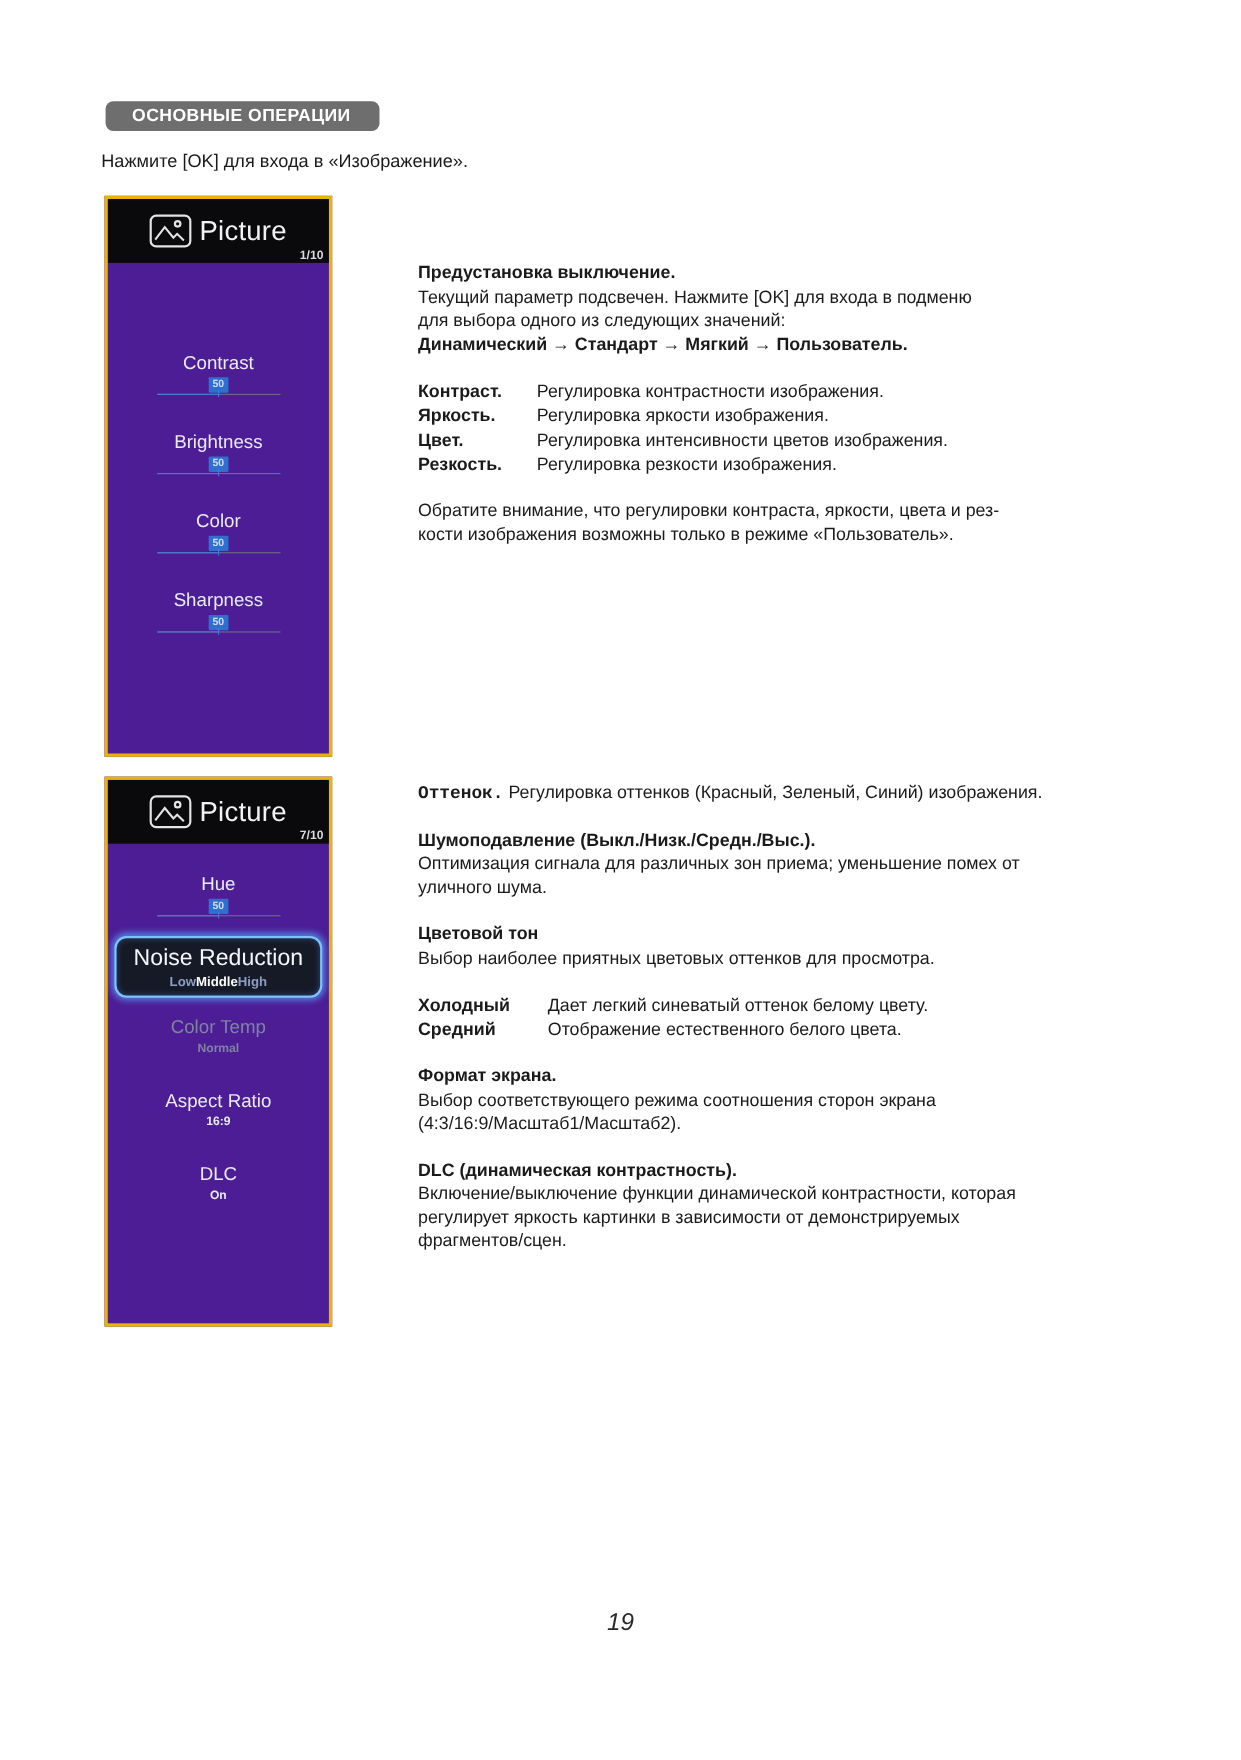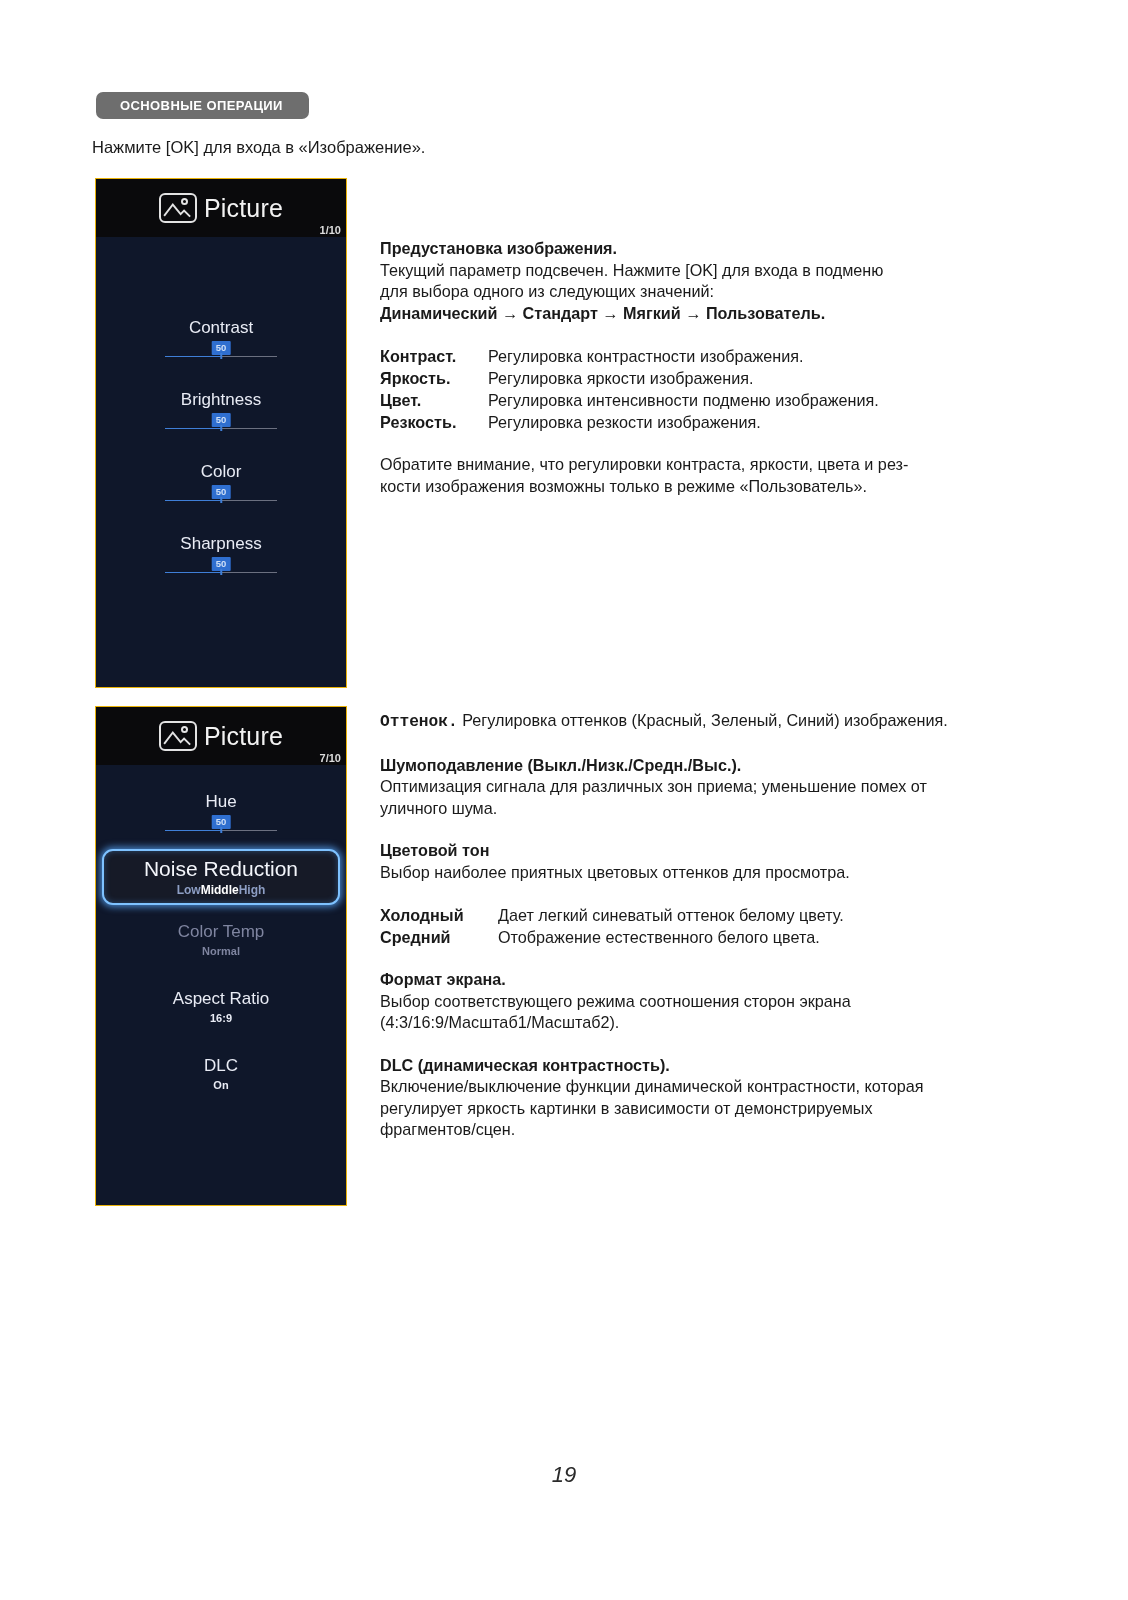"ОСНОВНЫЕ ОПЕРАЦИИ" .head-pill { font-size: 13px -> 16px }
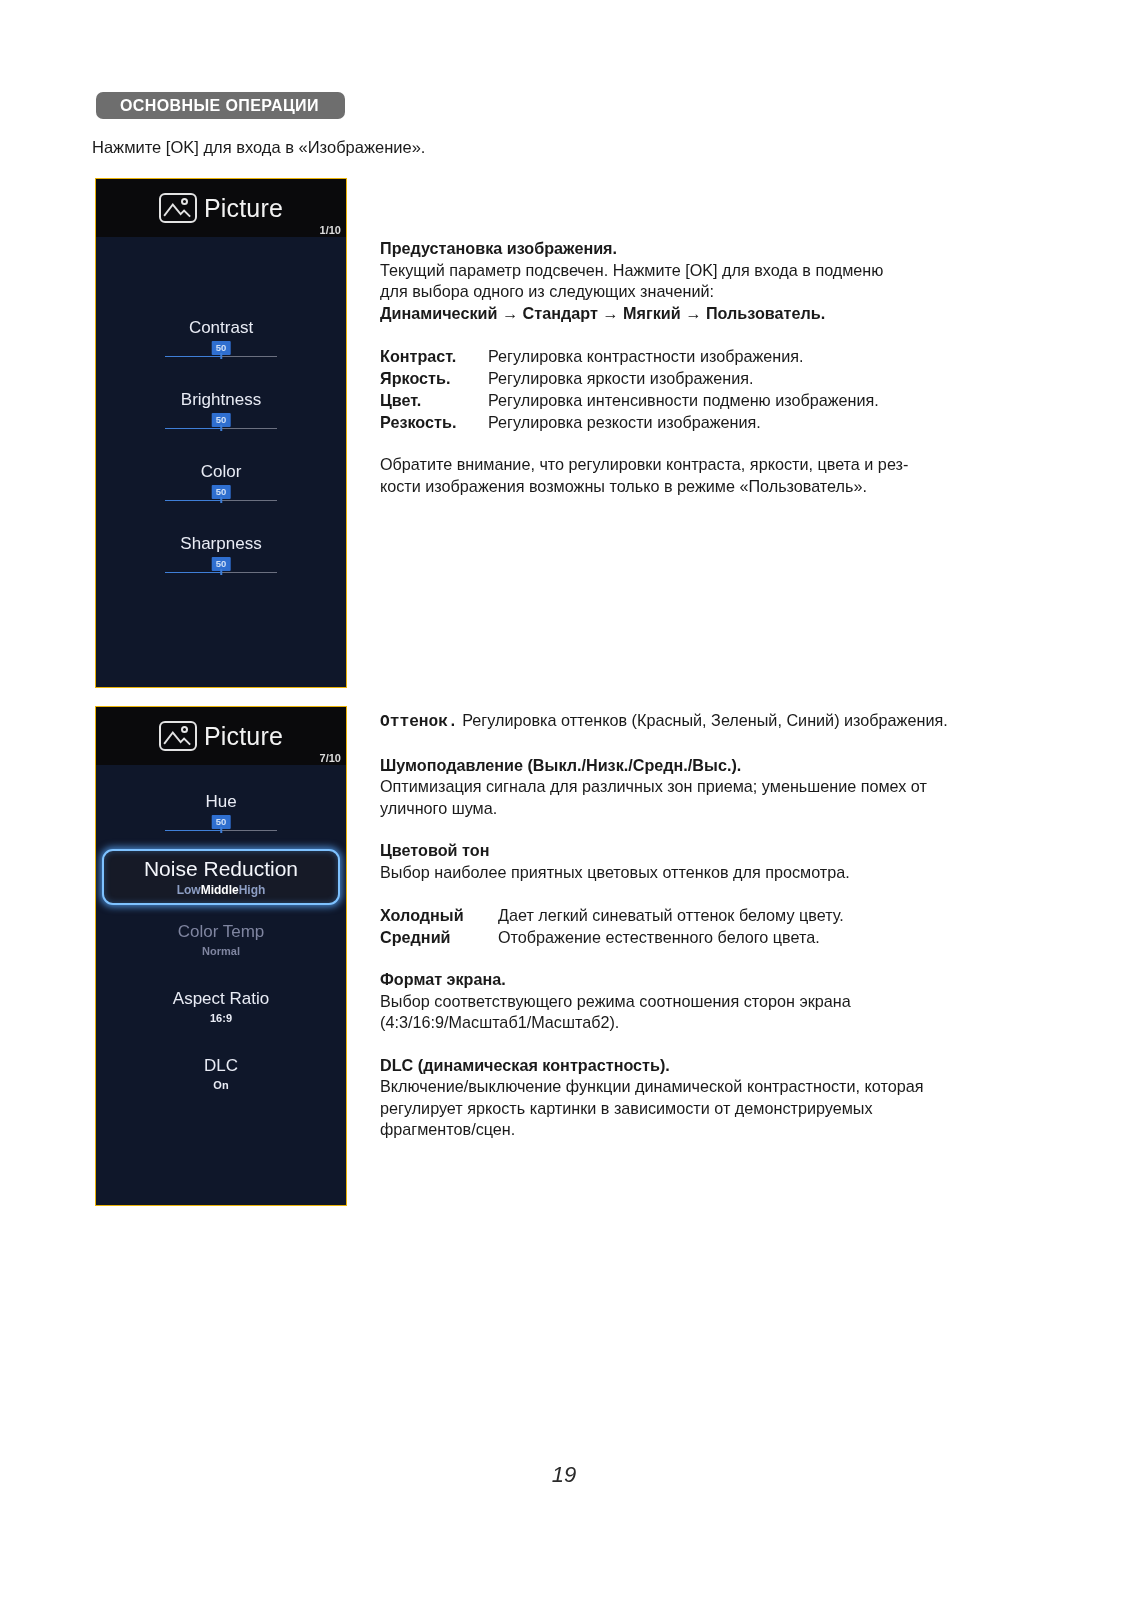"Picture" .osd { background: #0f172a -> #4c1d95; border: 1px solid #eab308 -> 3px solid #eab308; width: 252px -> 207px }
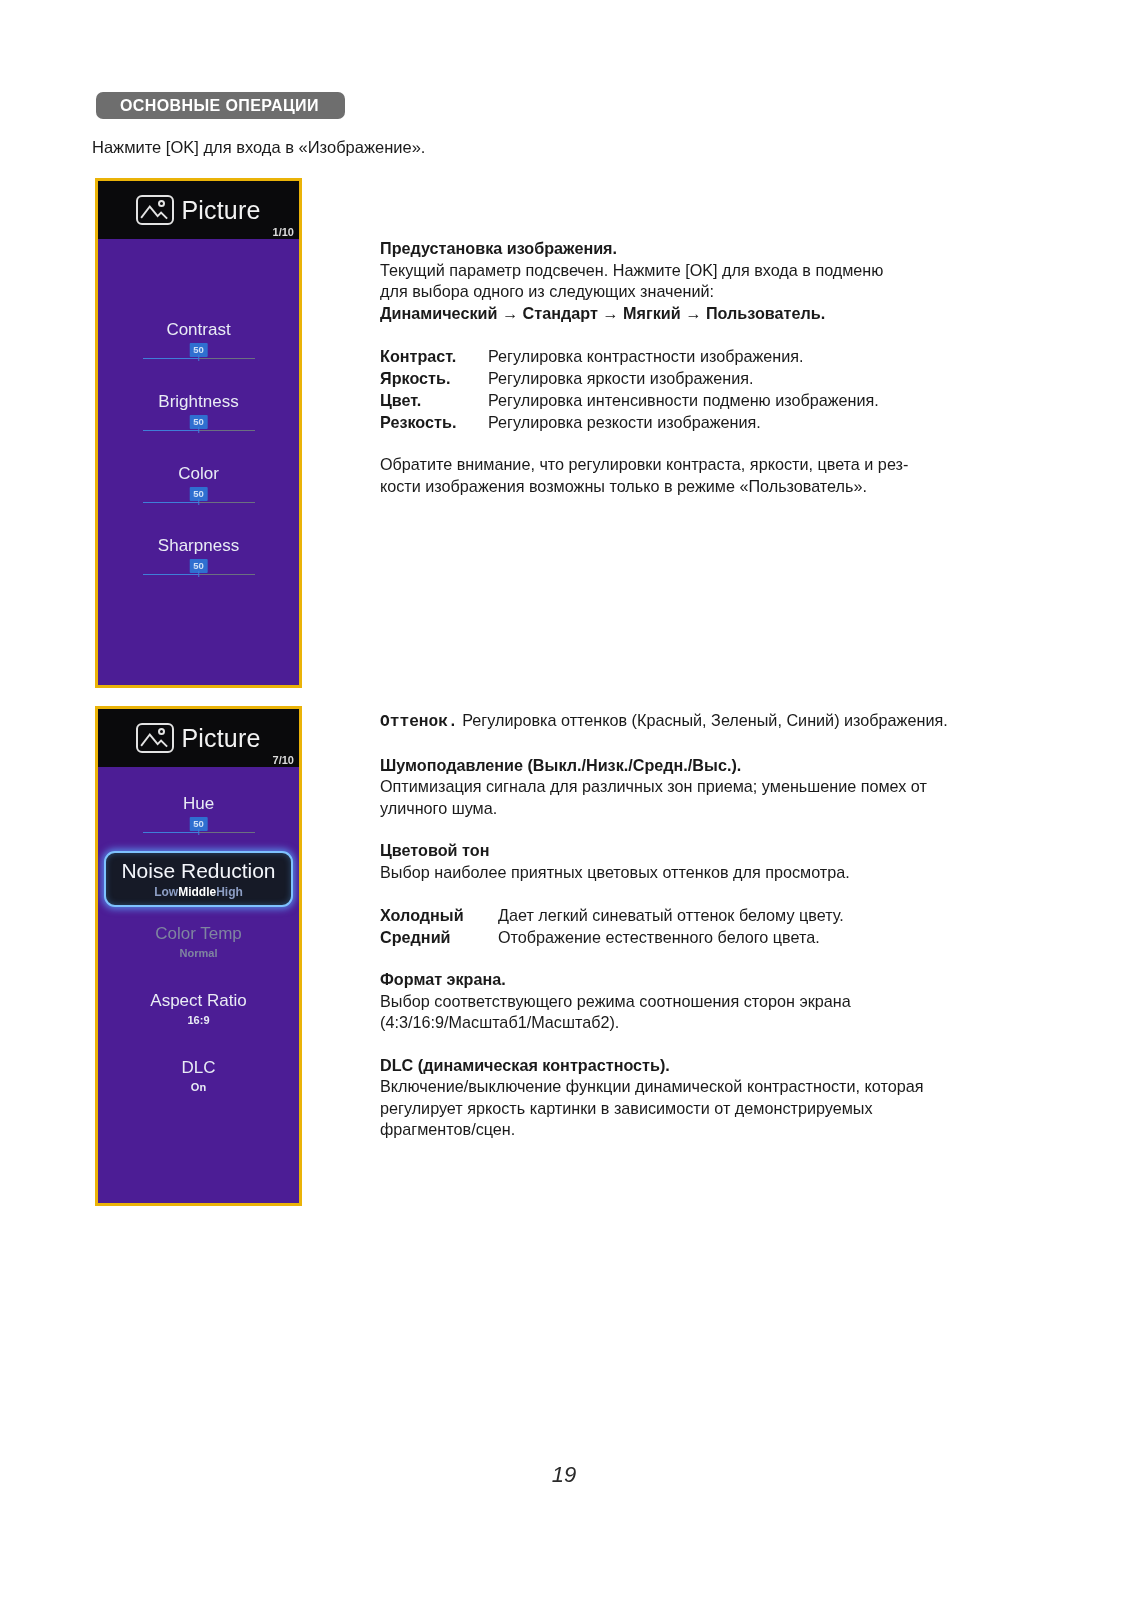"Предустановка изображения." div.b { text: изображения -> выключение }
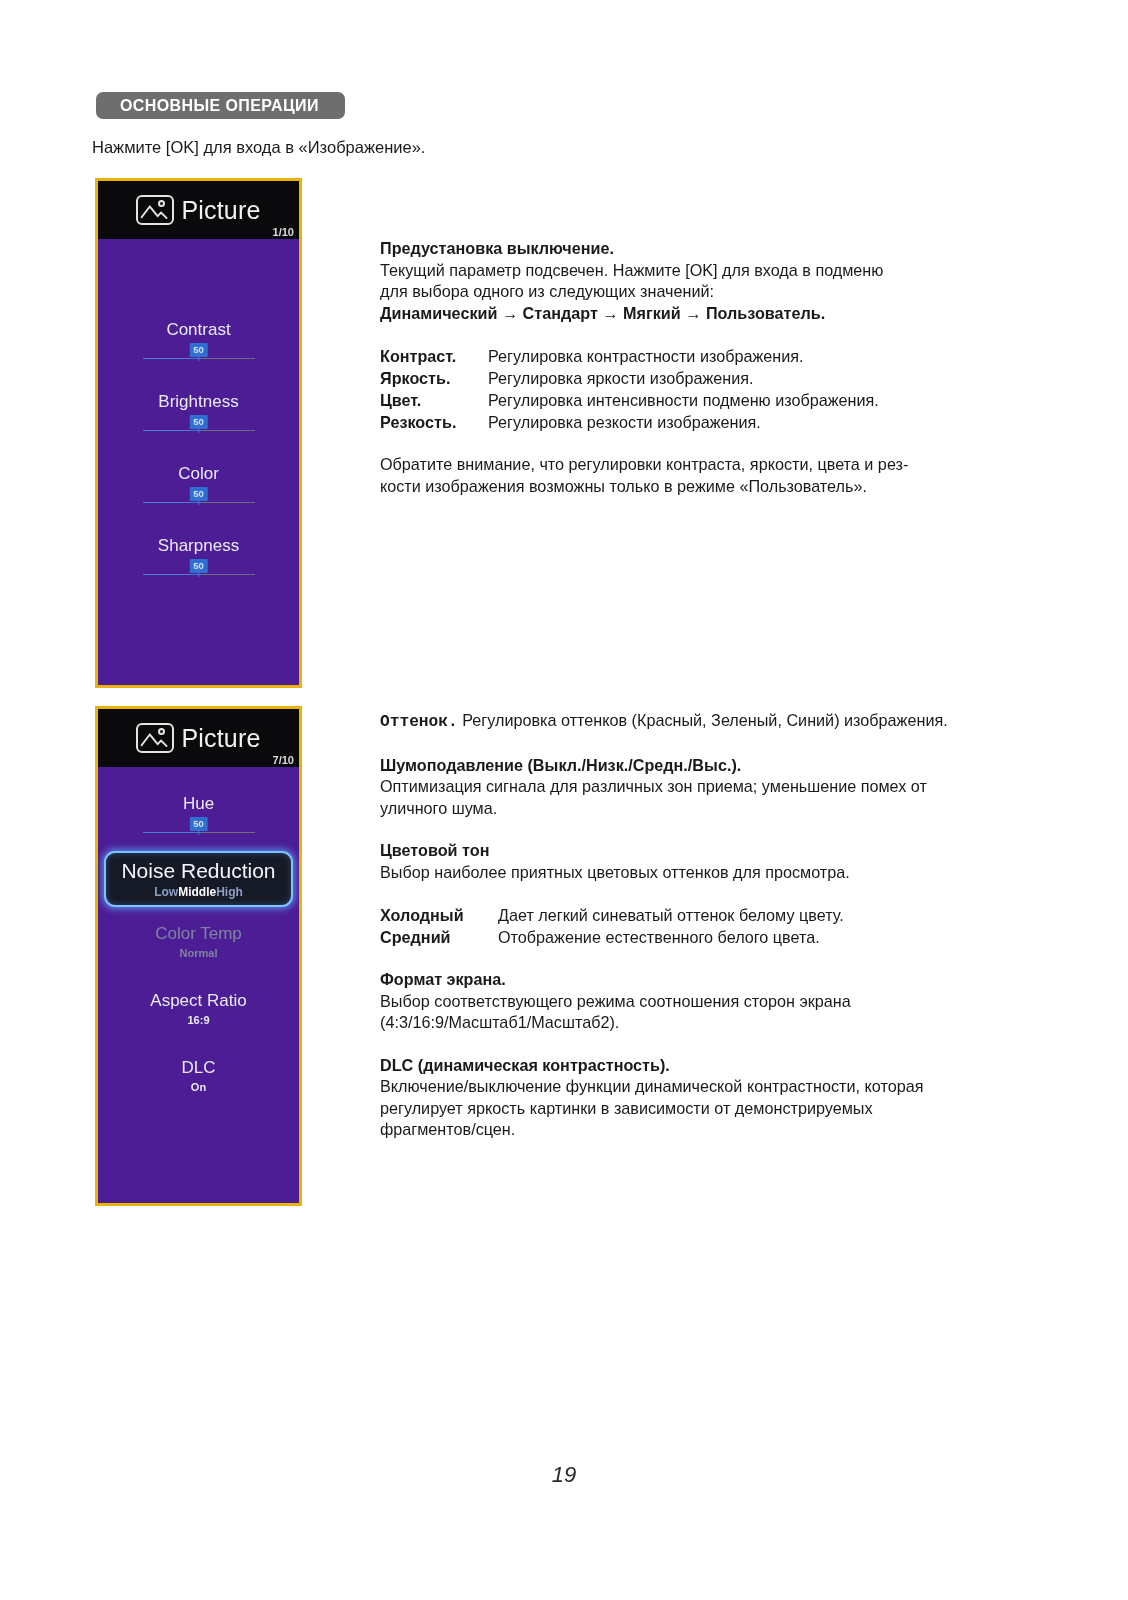"Регулировка интенсивности подменю" span { text: подменю -> цветов }
